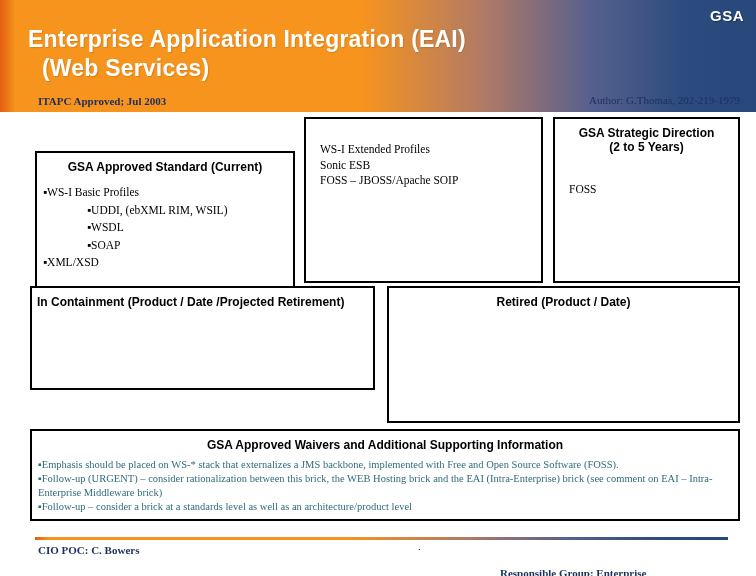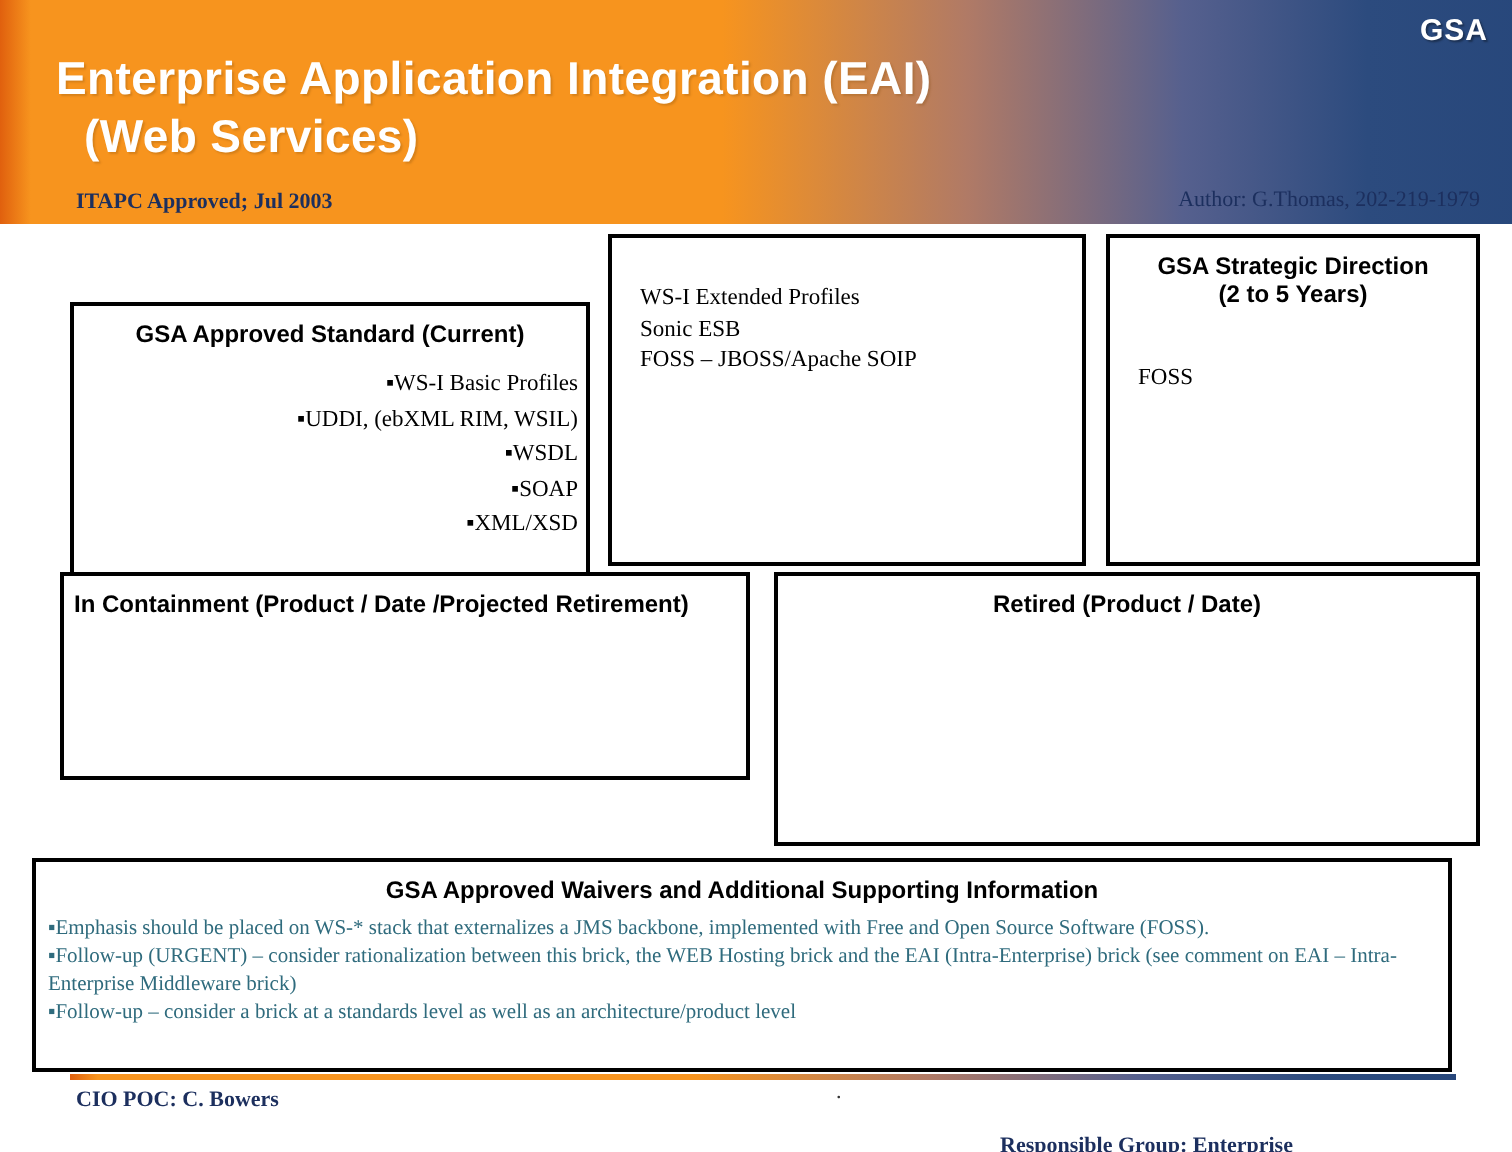"▪WS-I Basic Profiles" #box-standard .list { text-align: right -> none }
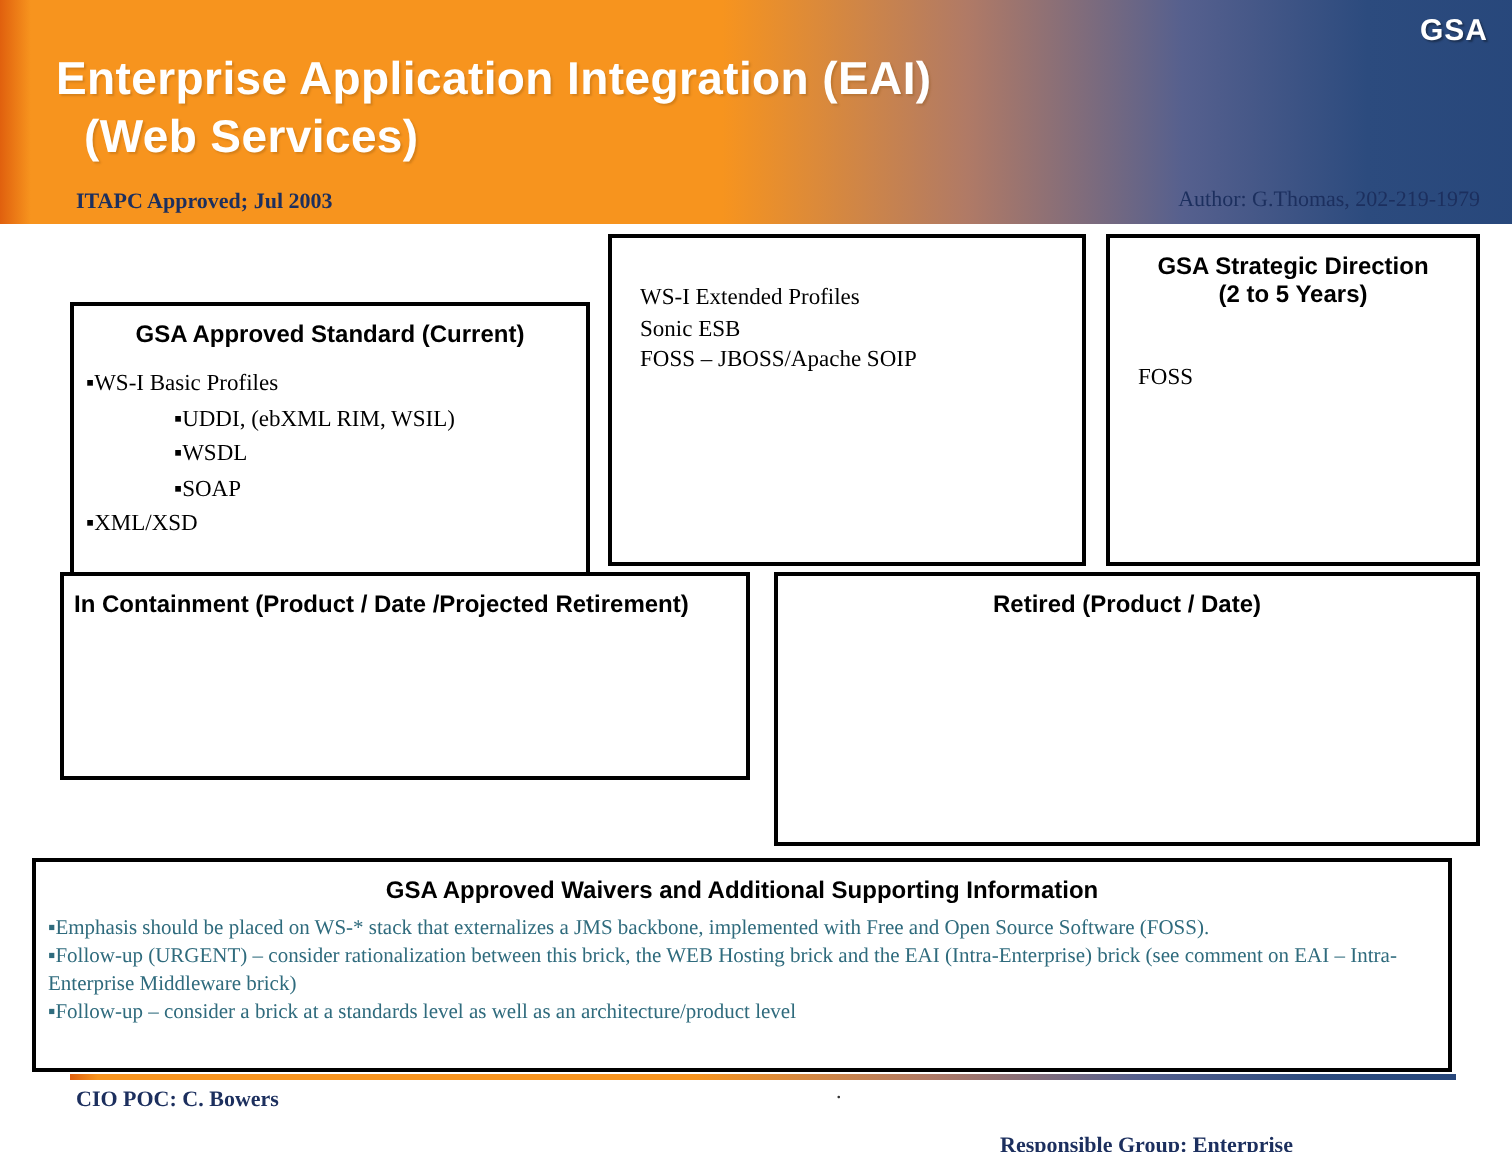"GSA Approved Waivers and Additional" #box-waivers { height: 107px -> 92px; left: 16px -> 30px }
